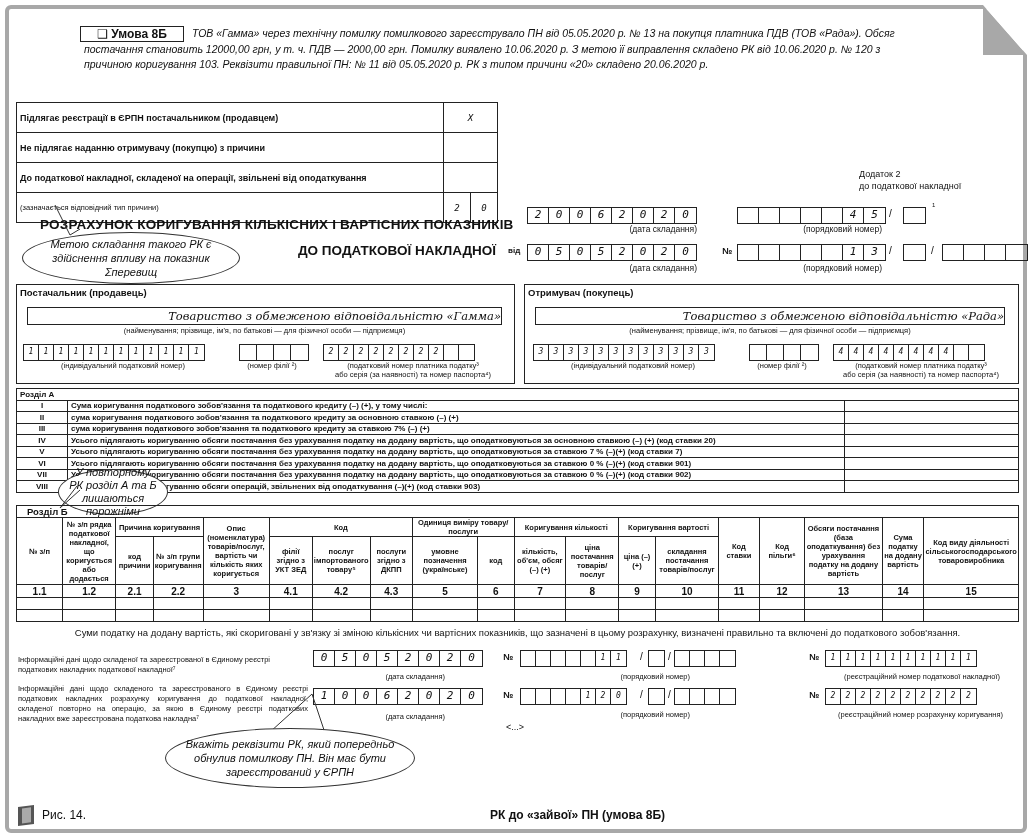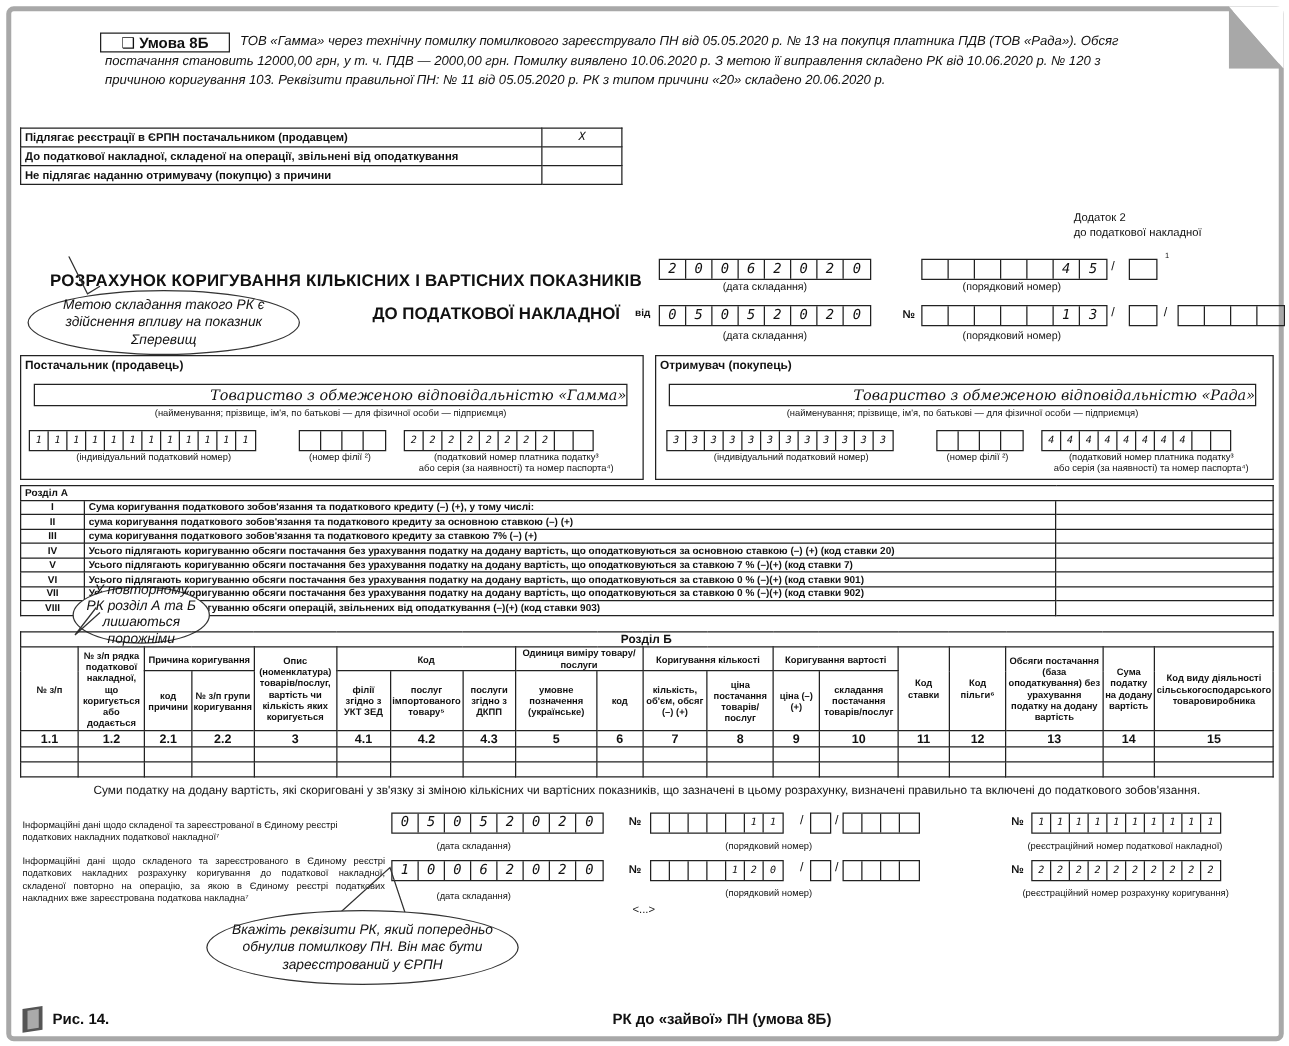"Підлягає реєстрації в ЄРПН" .reg-table td { height: 15px -> 30px }
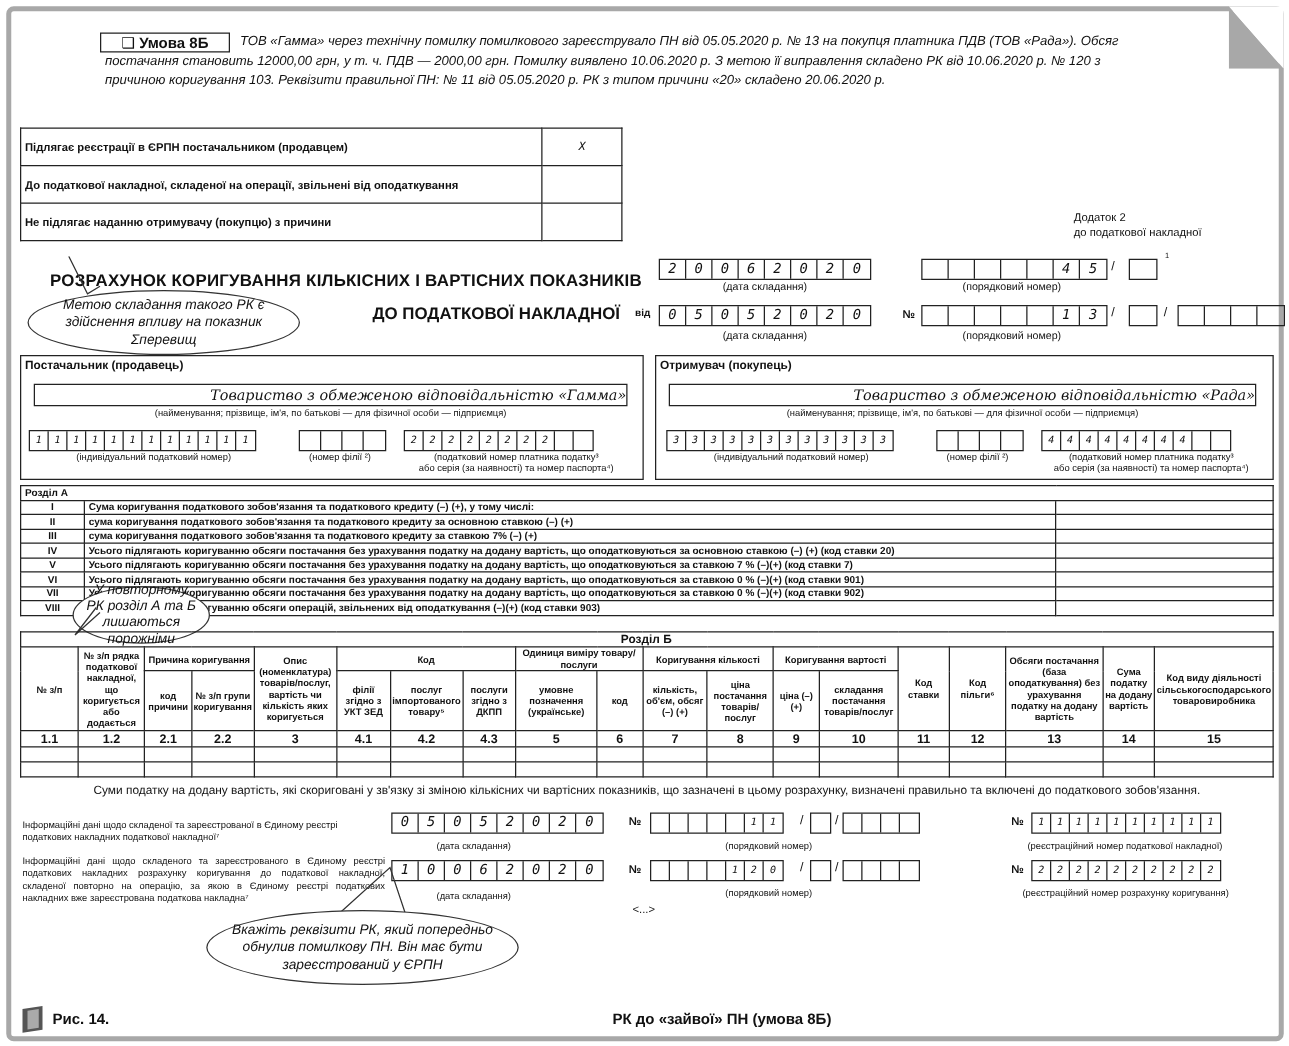"До податкової накладної, складеної на" tr { order: before "Не підлягає наданню отримувачу (покупцю)" -> after "Не підлягає наданню отримувачу (покупцю)" }
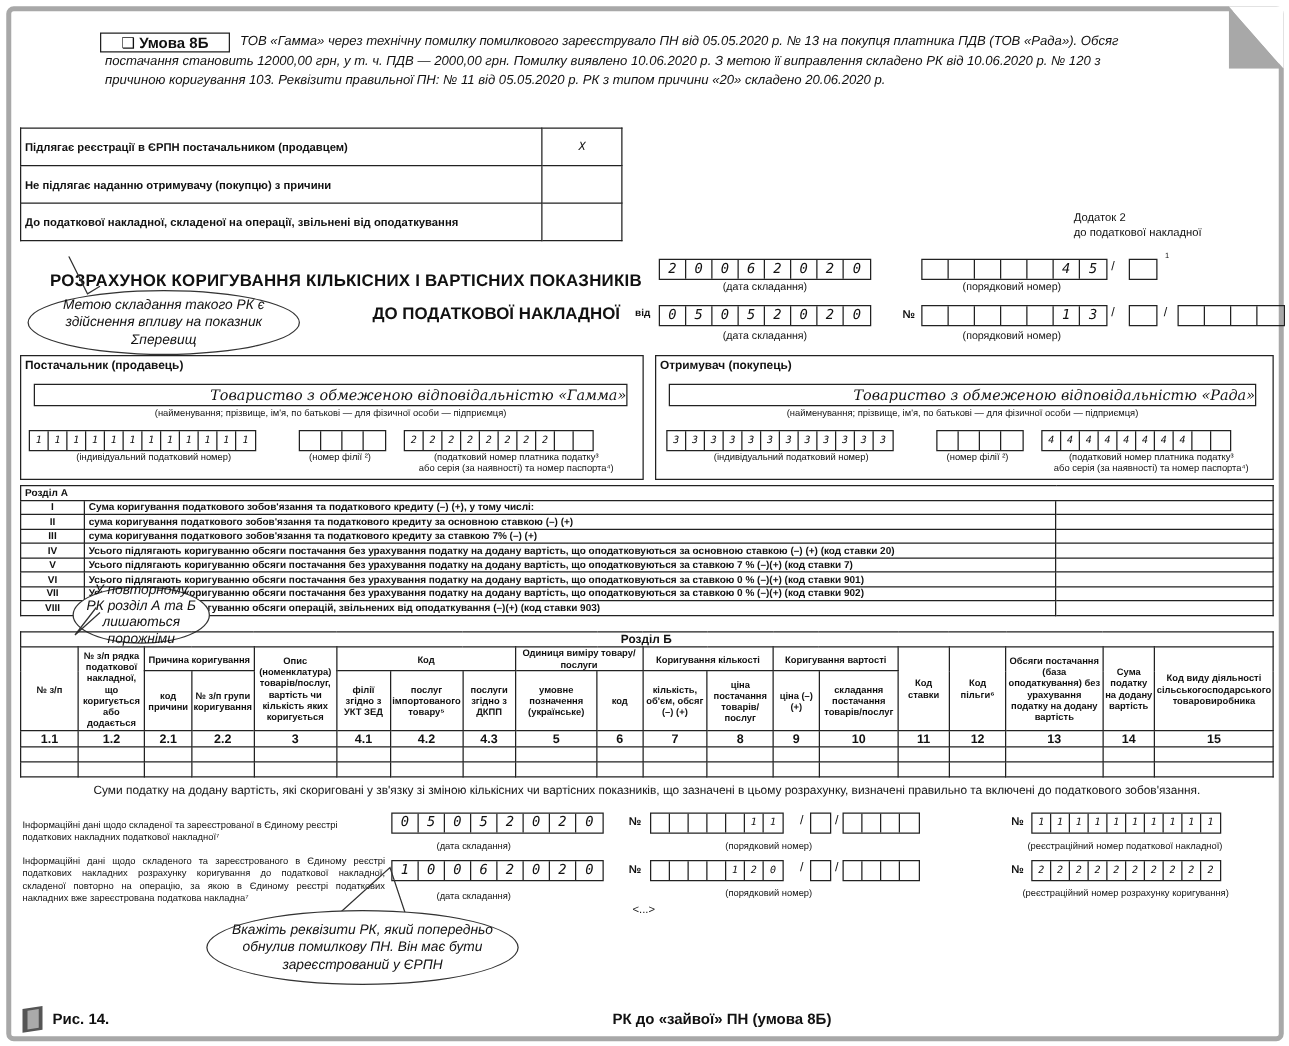"(зазначається відповідний тип причини)" tr { html: none -> <tr> <td>(зазначається відповідний тип причини)</td> <td>2</td> <td>0</td> </tr> }
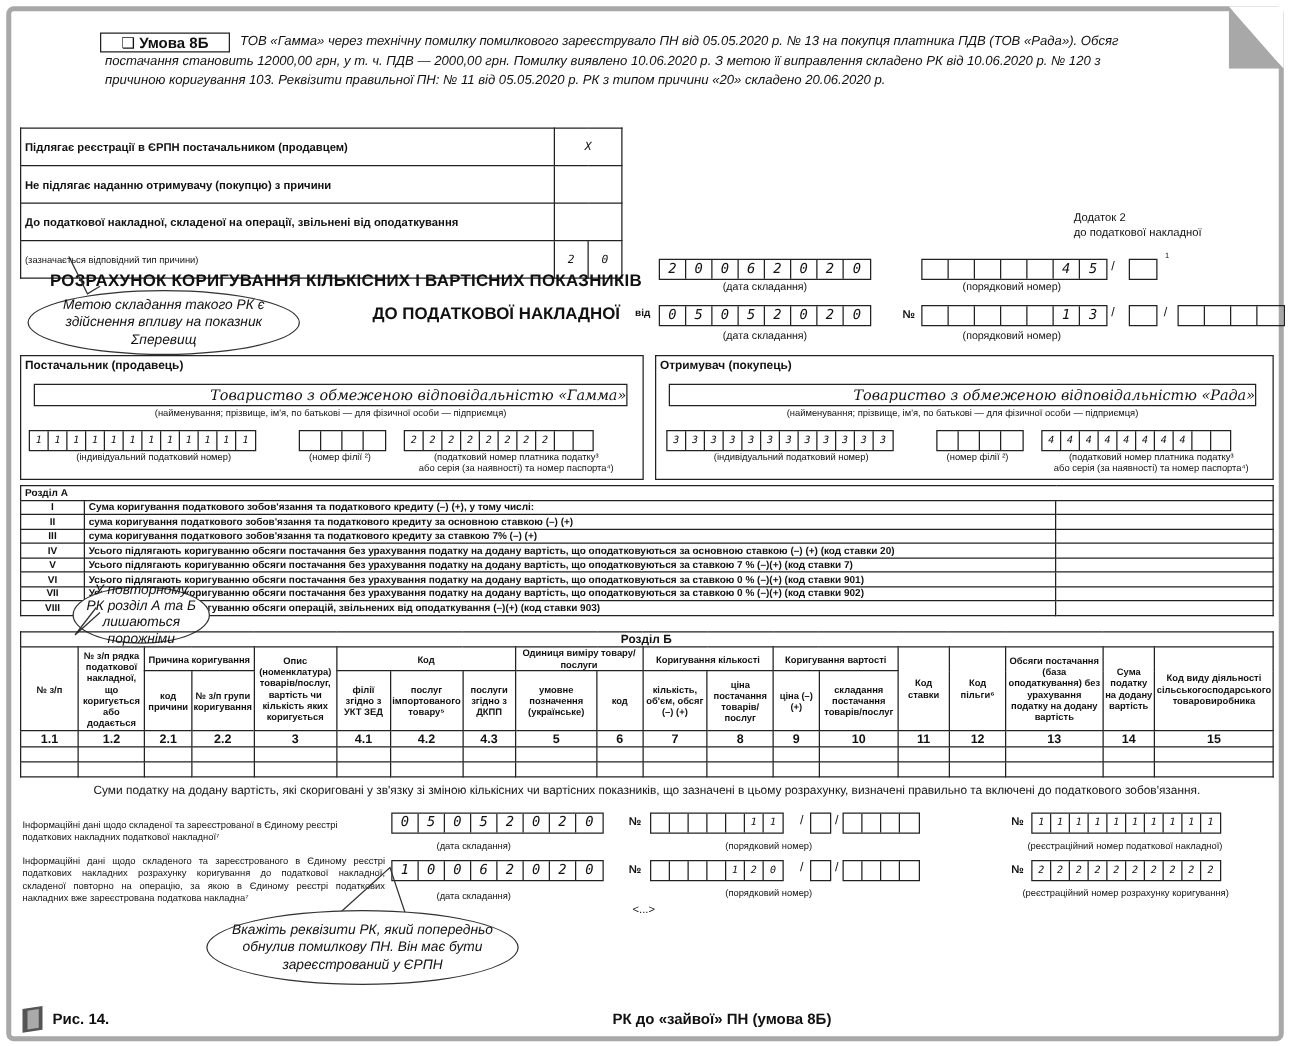"(дата складання)" .cap { text-align: center -> right }
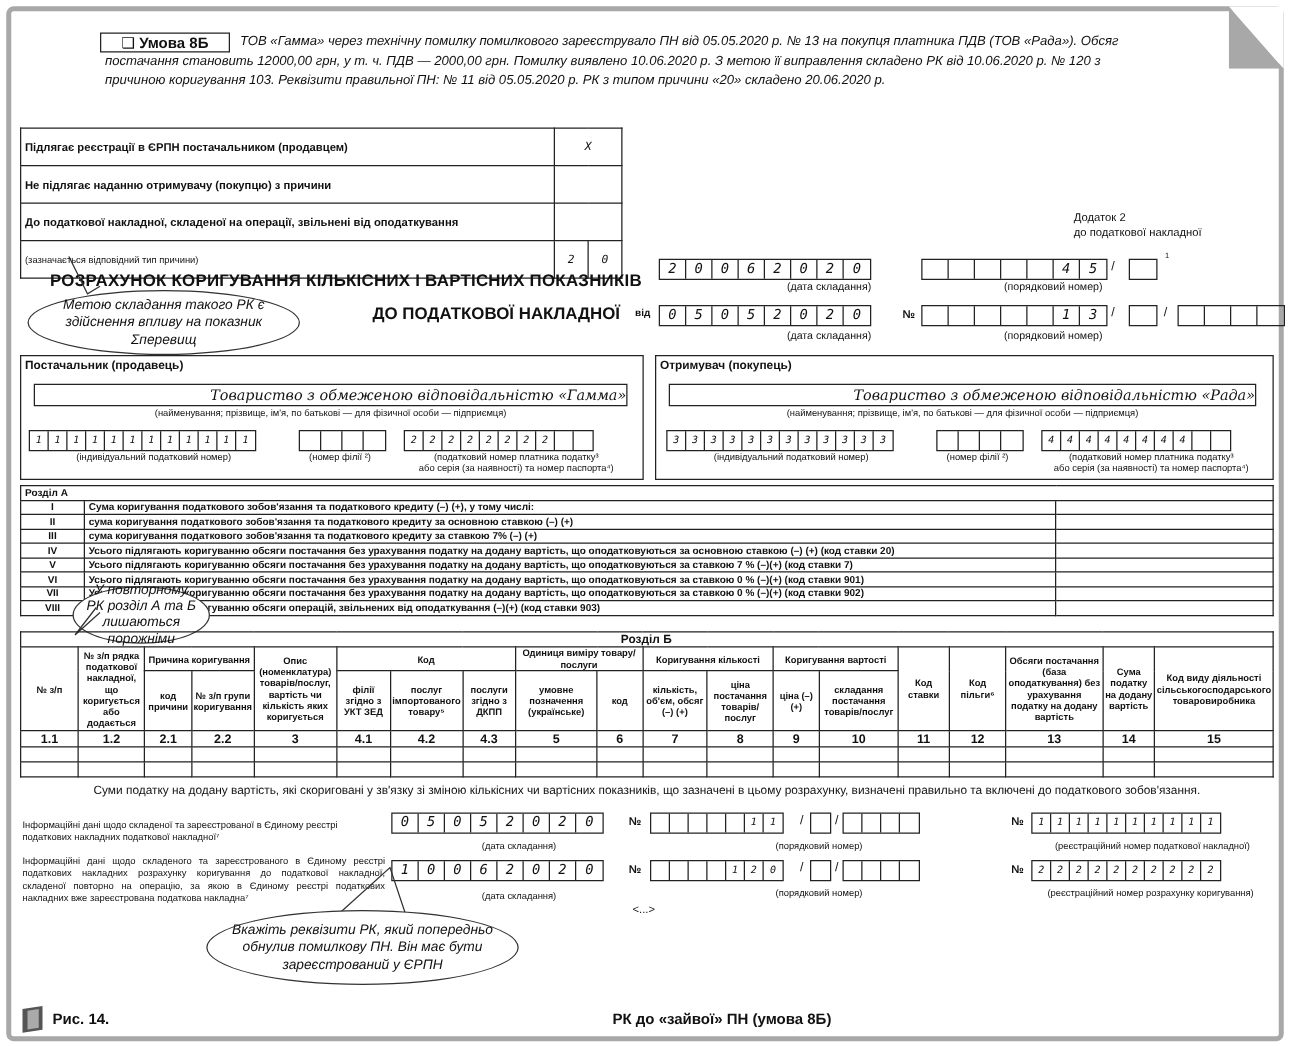"Розділ Б" .secB td.hdr { padding-left: 0 -> 10px; text-align: center -> left }
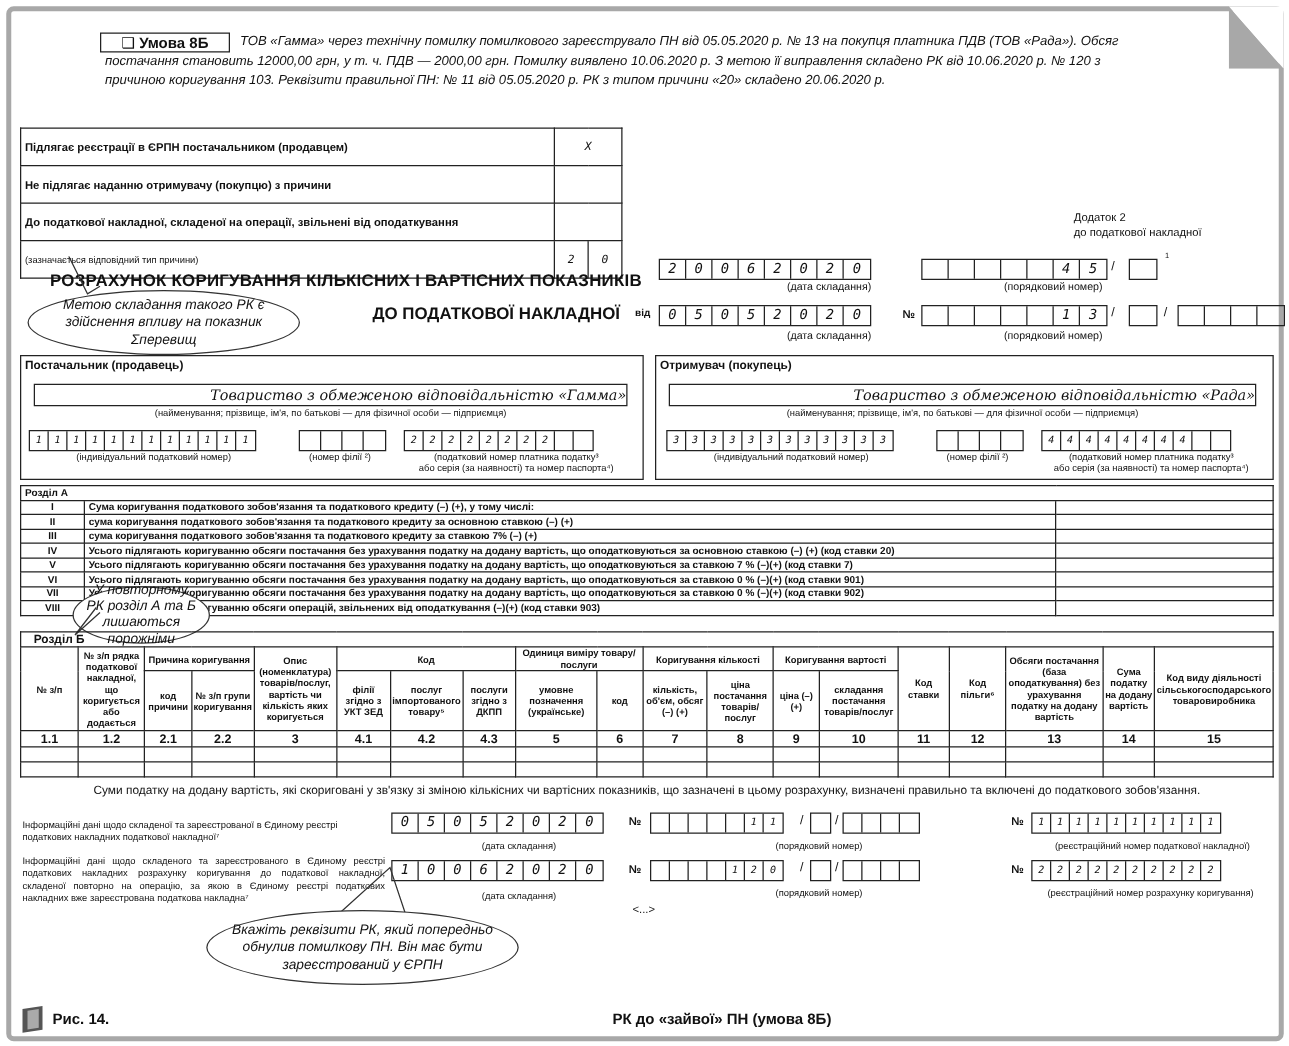"Рис. 14." .fig { font-weight: bold -> normal }
